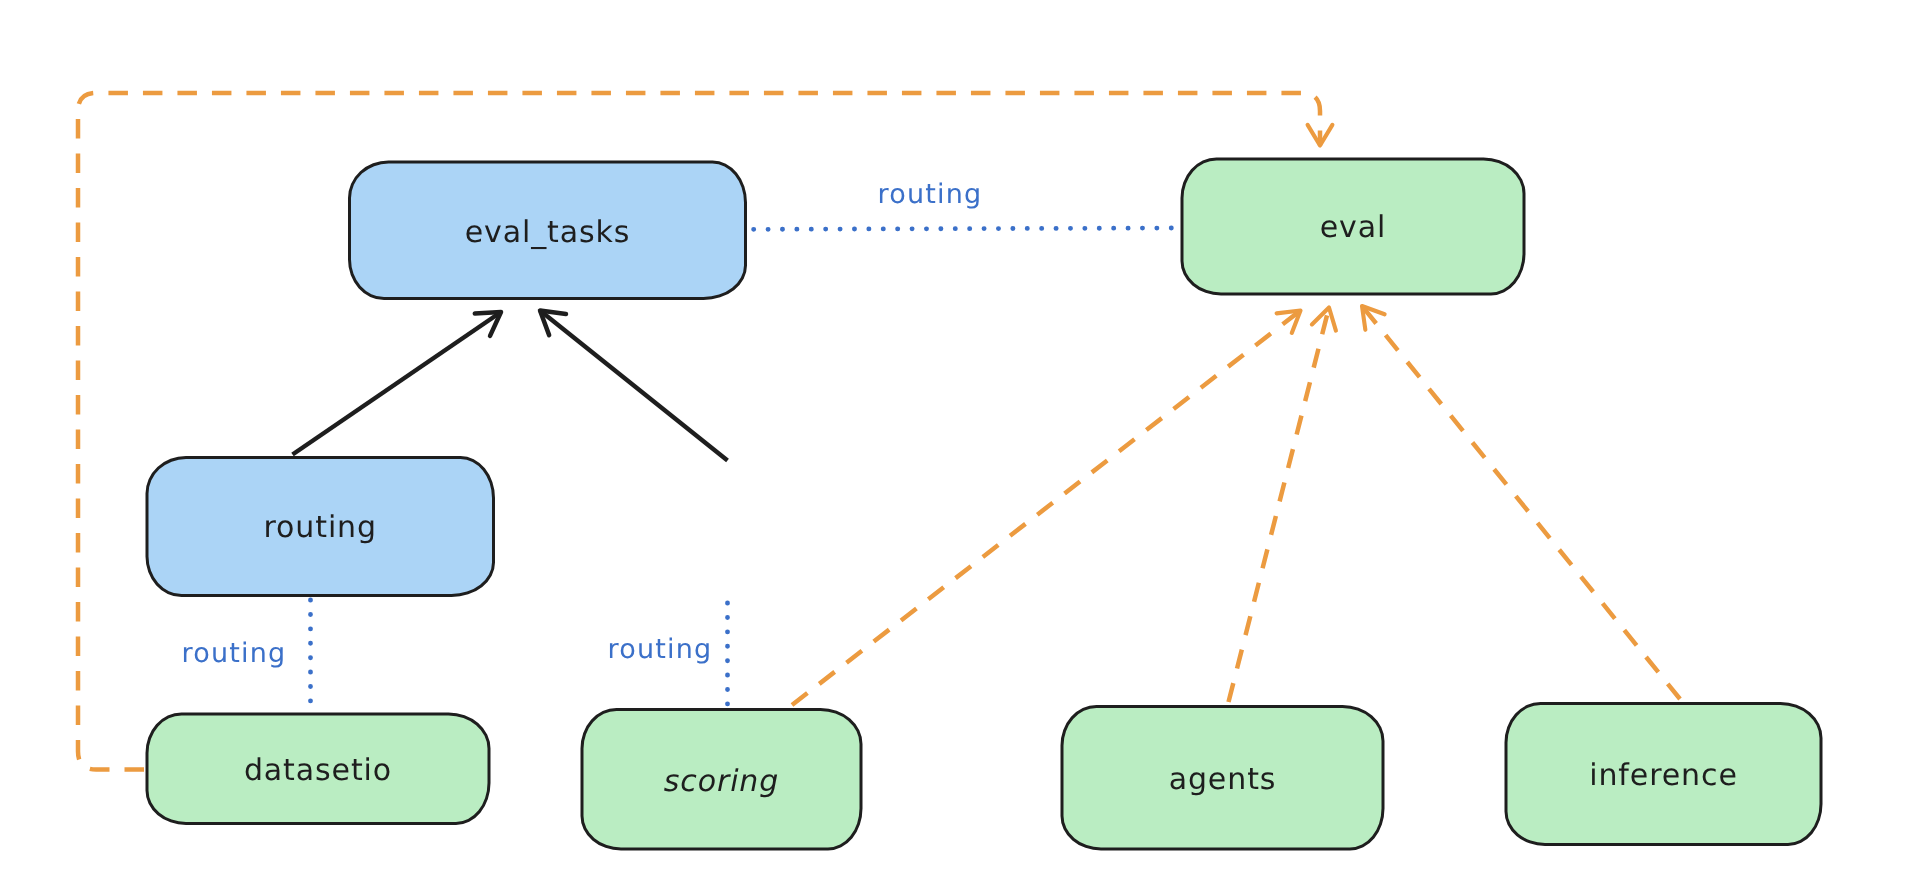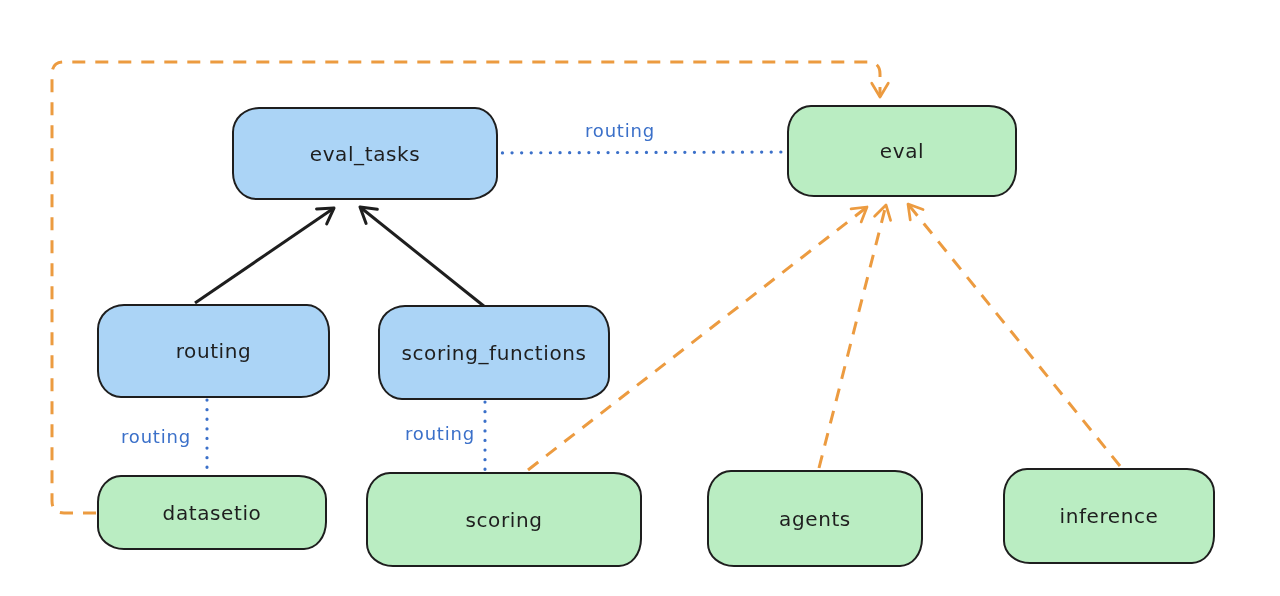"scoring_functions" div.node { html: <div> <span>scoring_functions</span> </div> -> none }
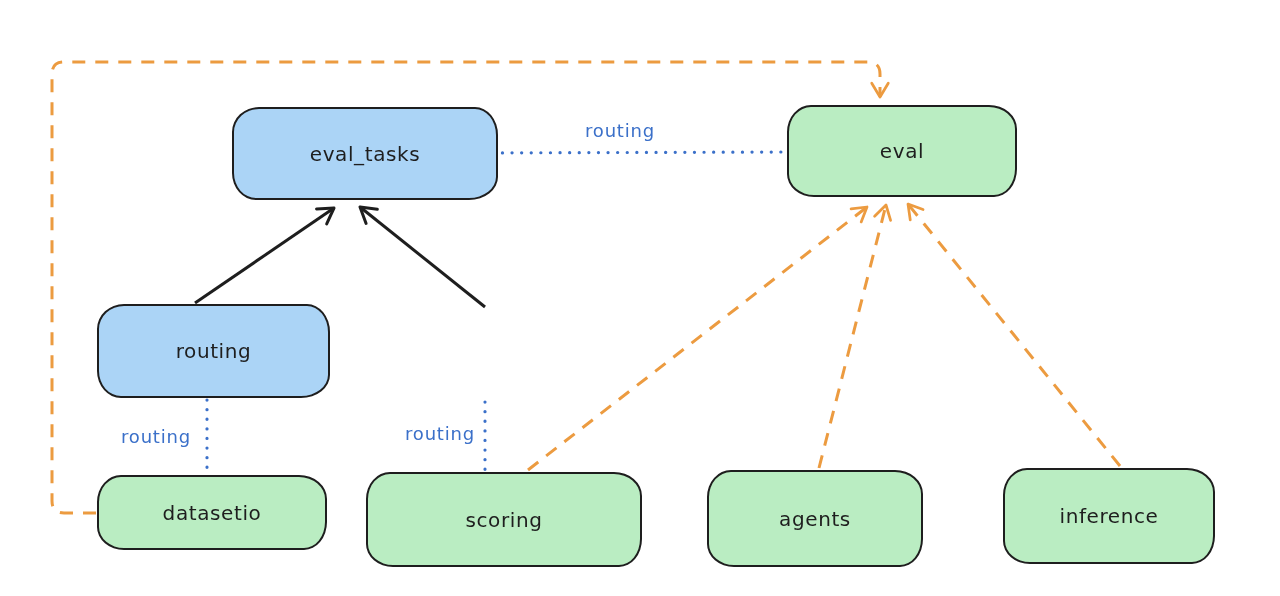"scoring" div.node { font-style: none -> italic; left: 366px -> 387px; width: 276px -> 188px }
